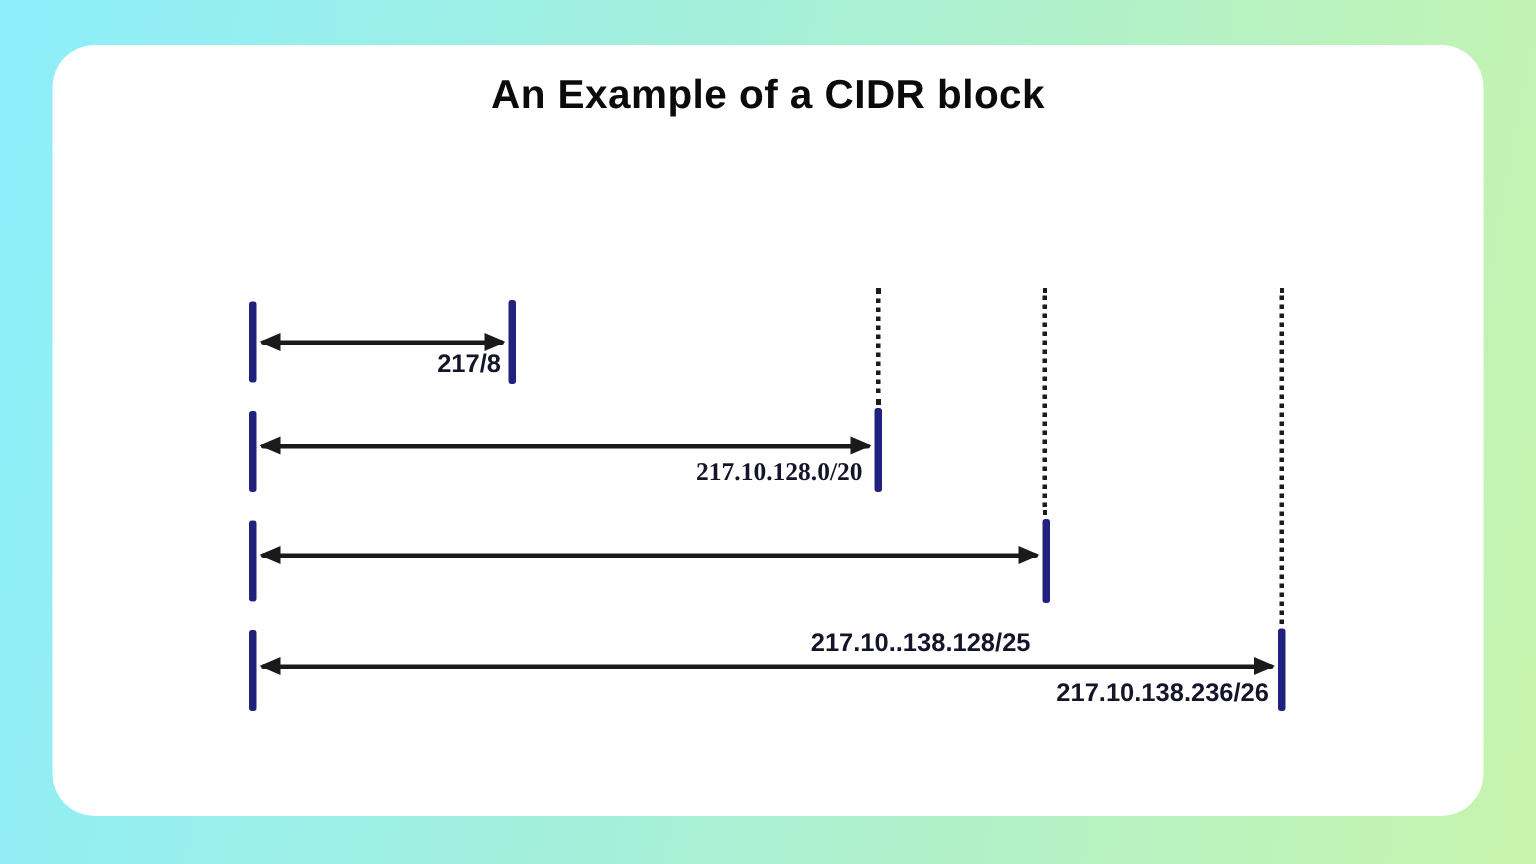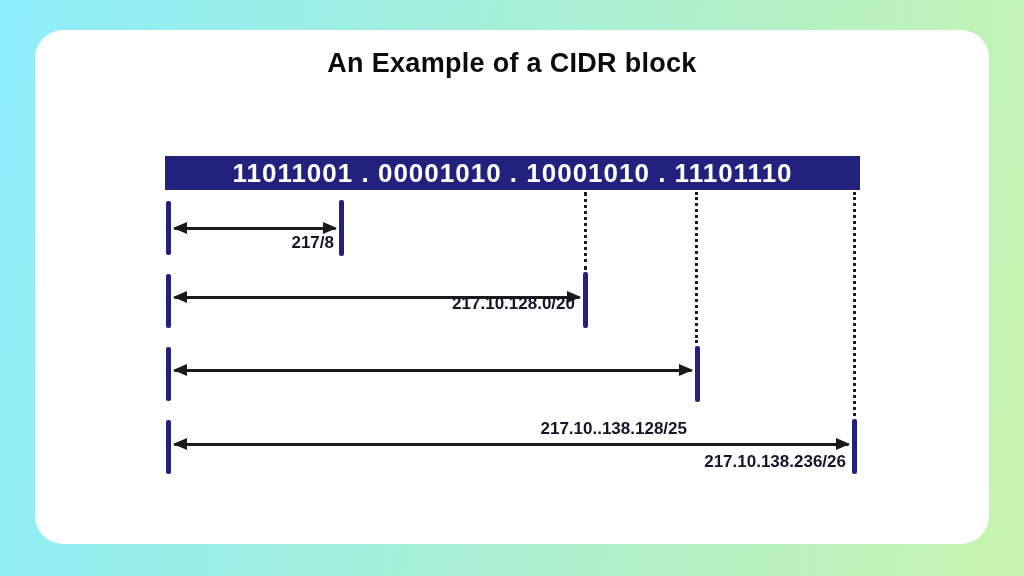"11011001 . 00001010 . 10001010" div { html: <div> <span>11011001 . 00001010 . 10001010 . 11101110</span> </div> -> none }
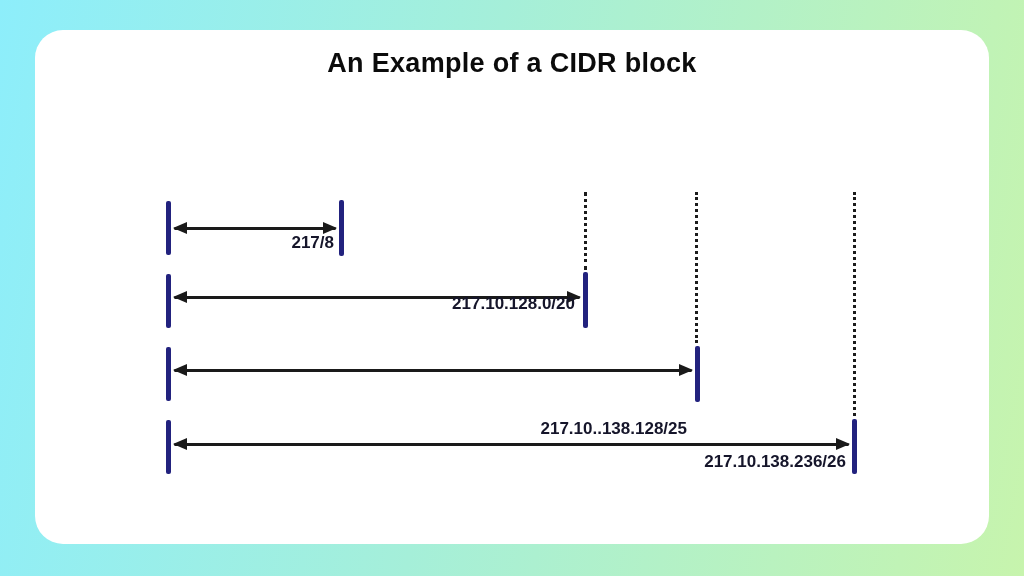"217.10.128.0/20" #r2-label { font-family: none -> Liberation Serif, serif; top: 294px -> 305px }
